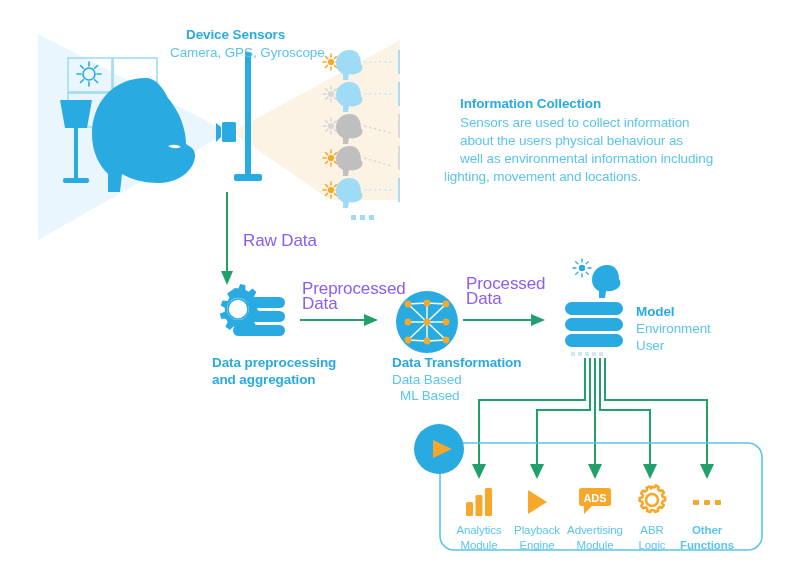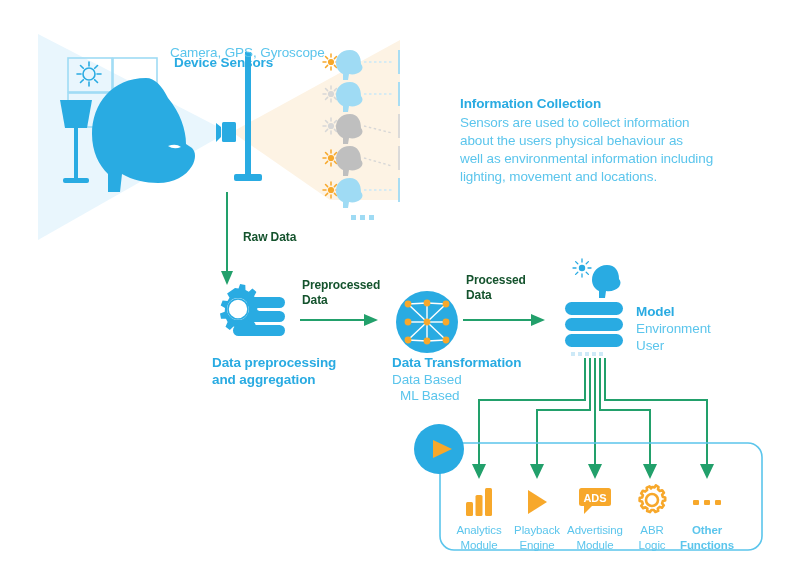"Device Sensors" div.txt { left: 174px -> 186px; margin-top: 28px -> none }
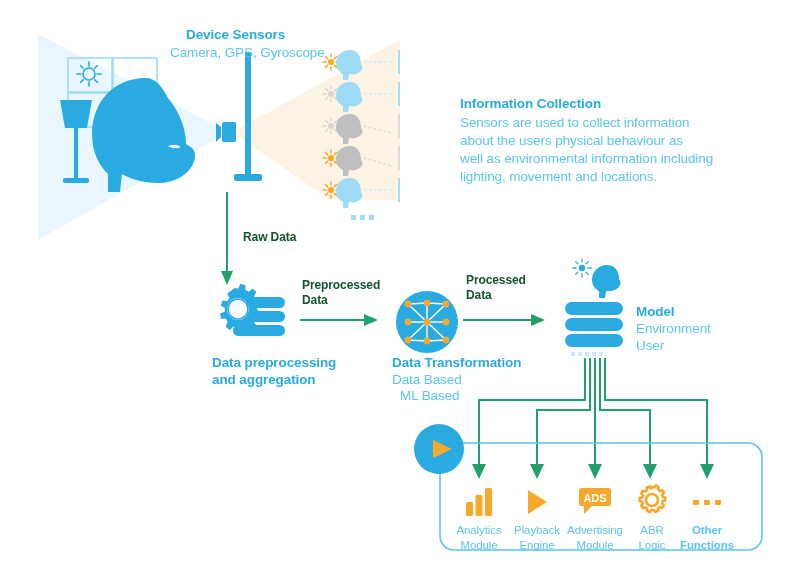"lighting, movement and locations." div.txt { left: 460px -> 444px }
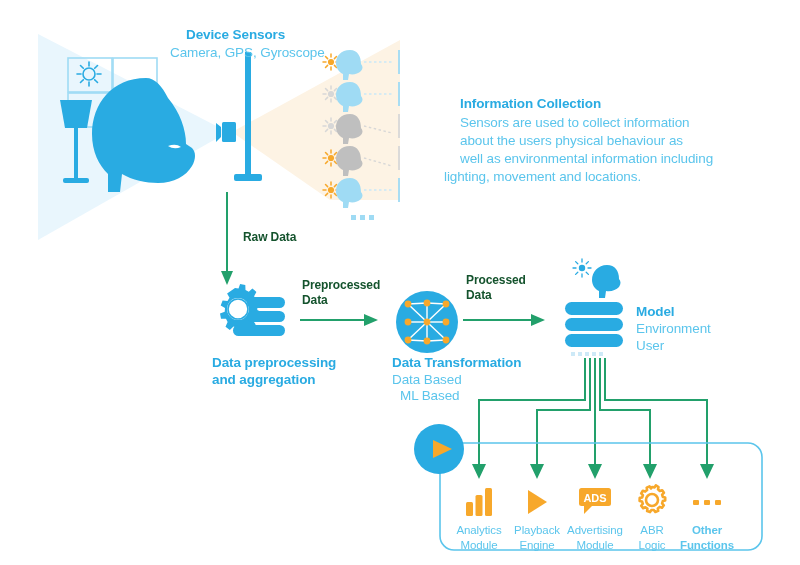"Raw Data" .t-green-bold { color: #14532d -> #8b5cf6; font-size: 12px -> 17px; font-weight: bold -> normal }
